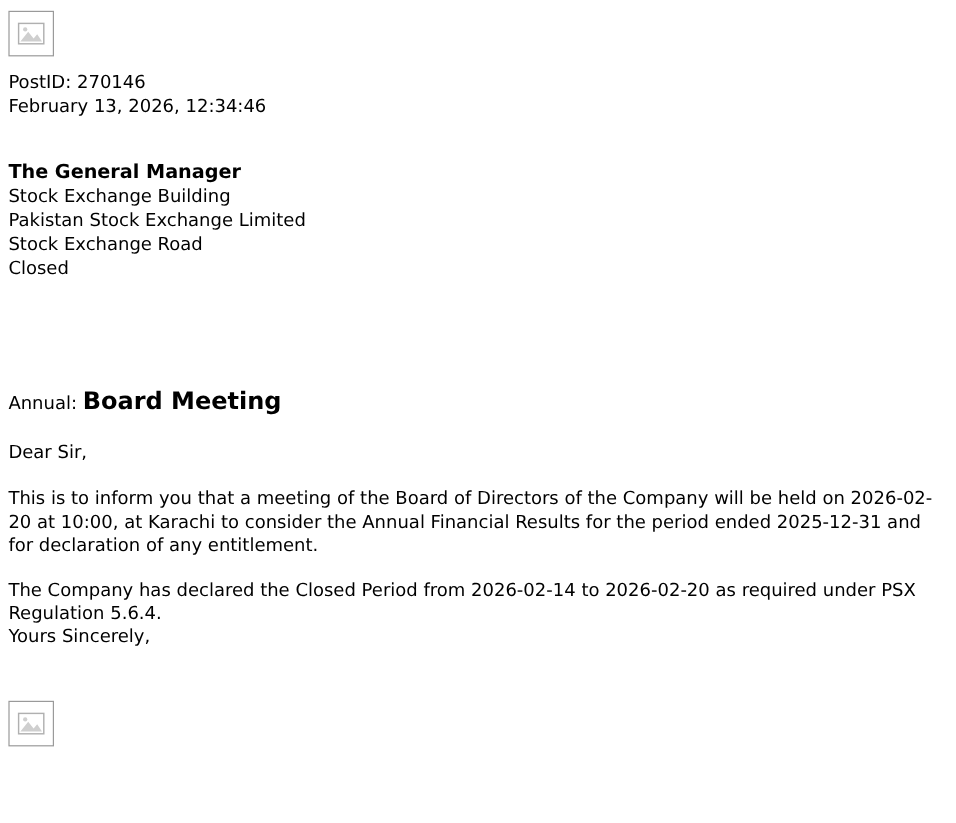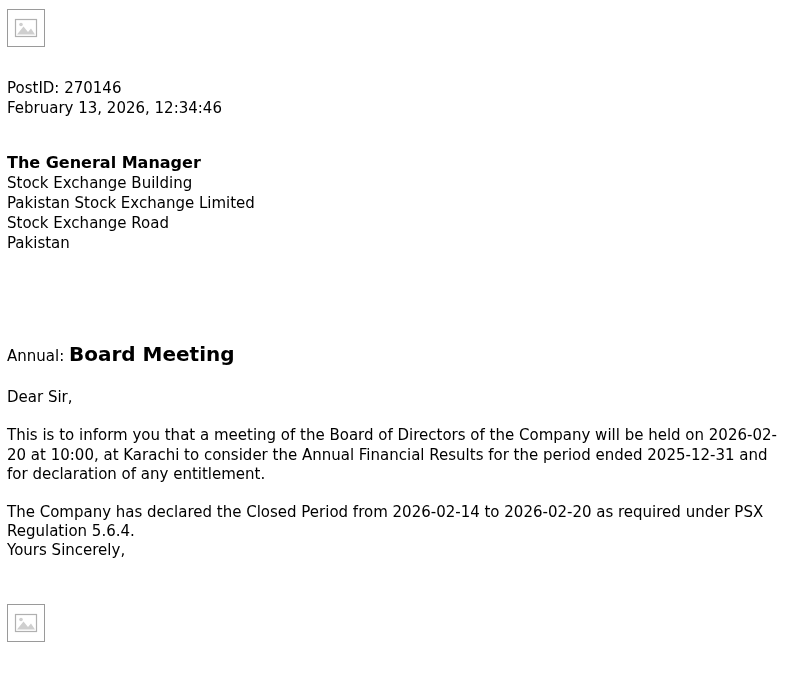"PostID: 270146" .meta { margin-top: 32px -> 12px }
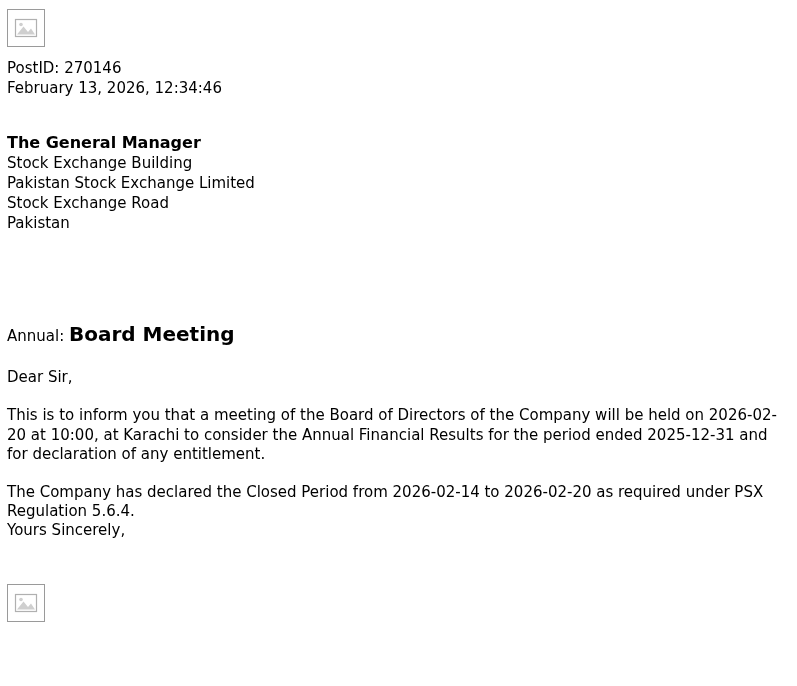"Pakistan" div { text: Pakistan -> Closed }
